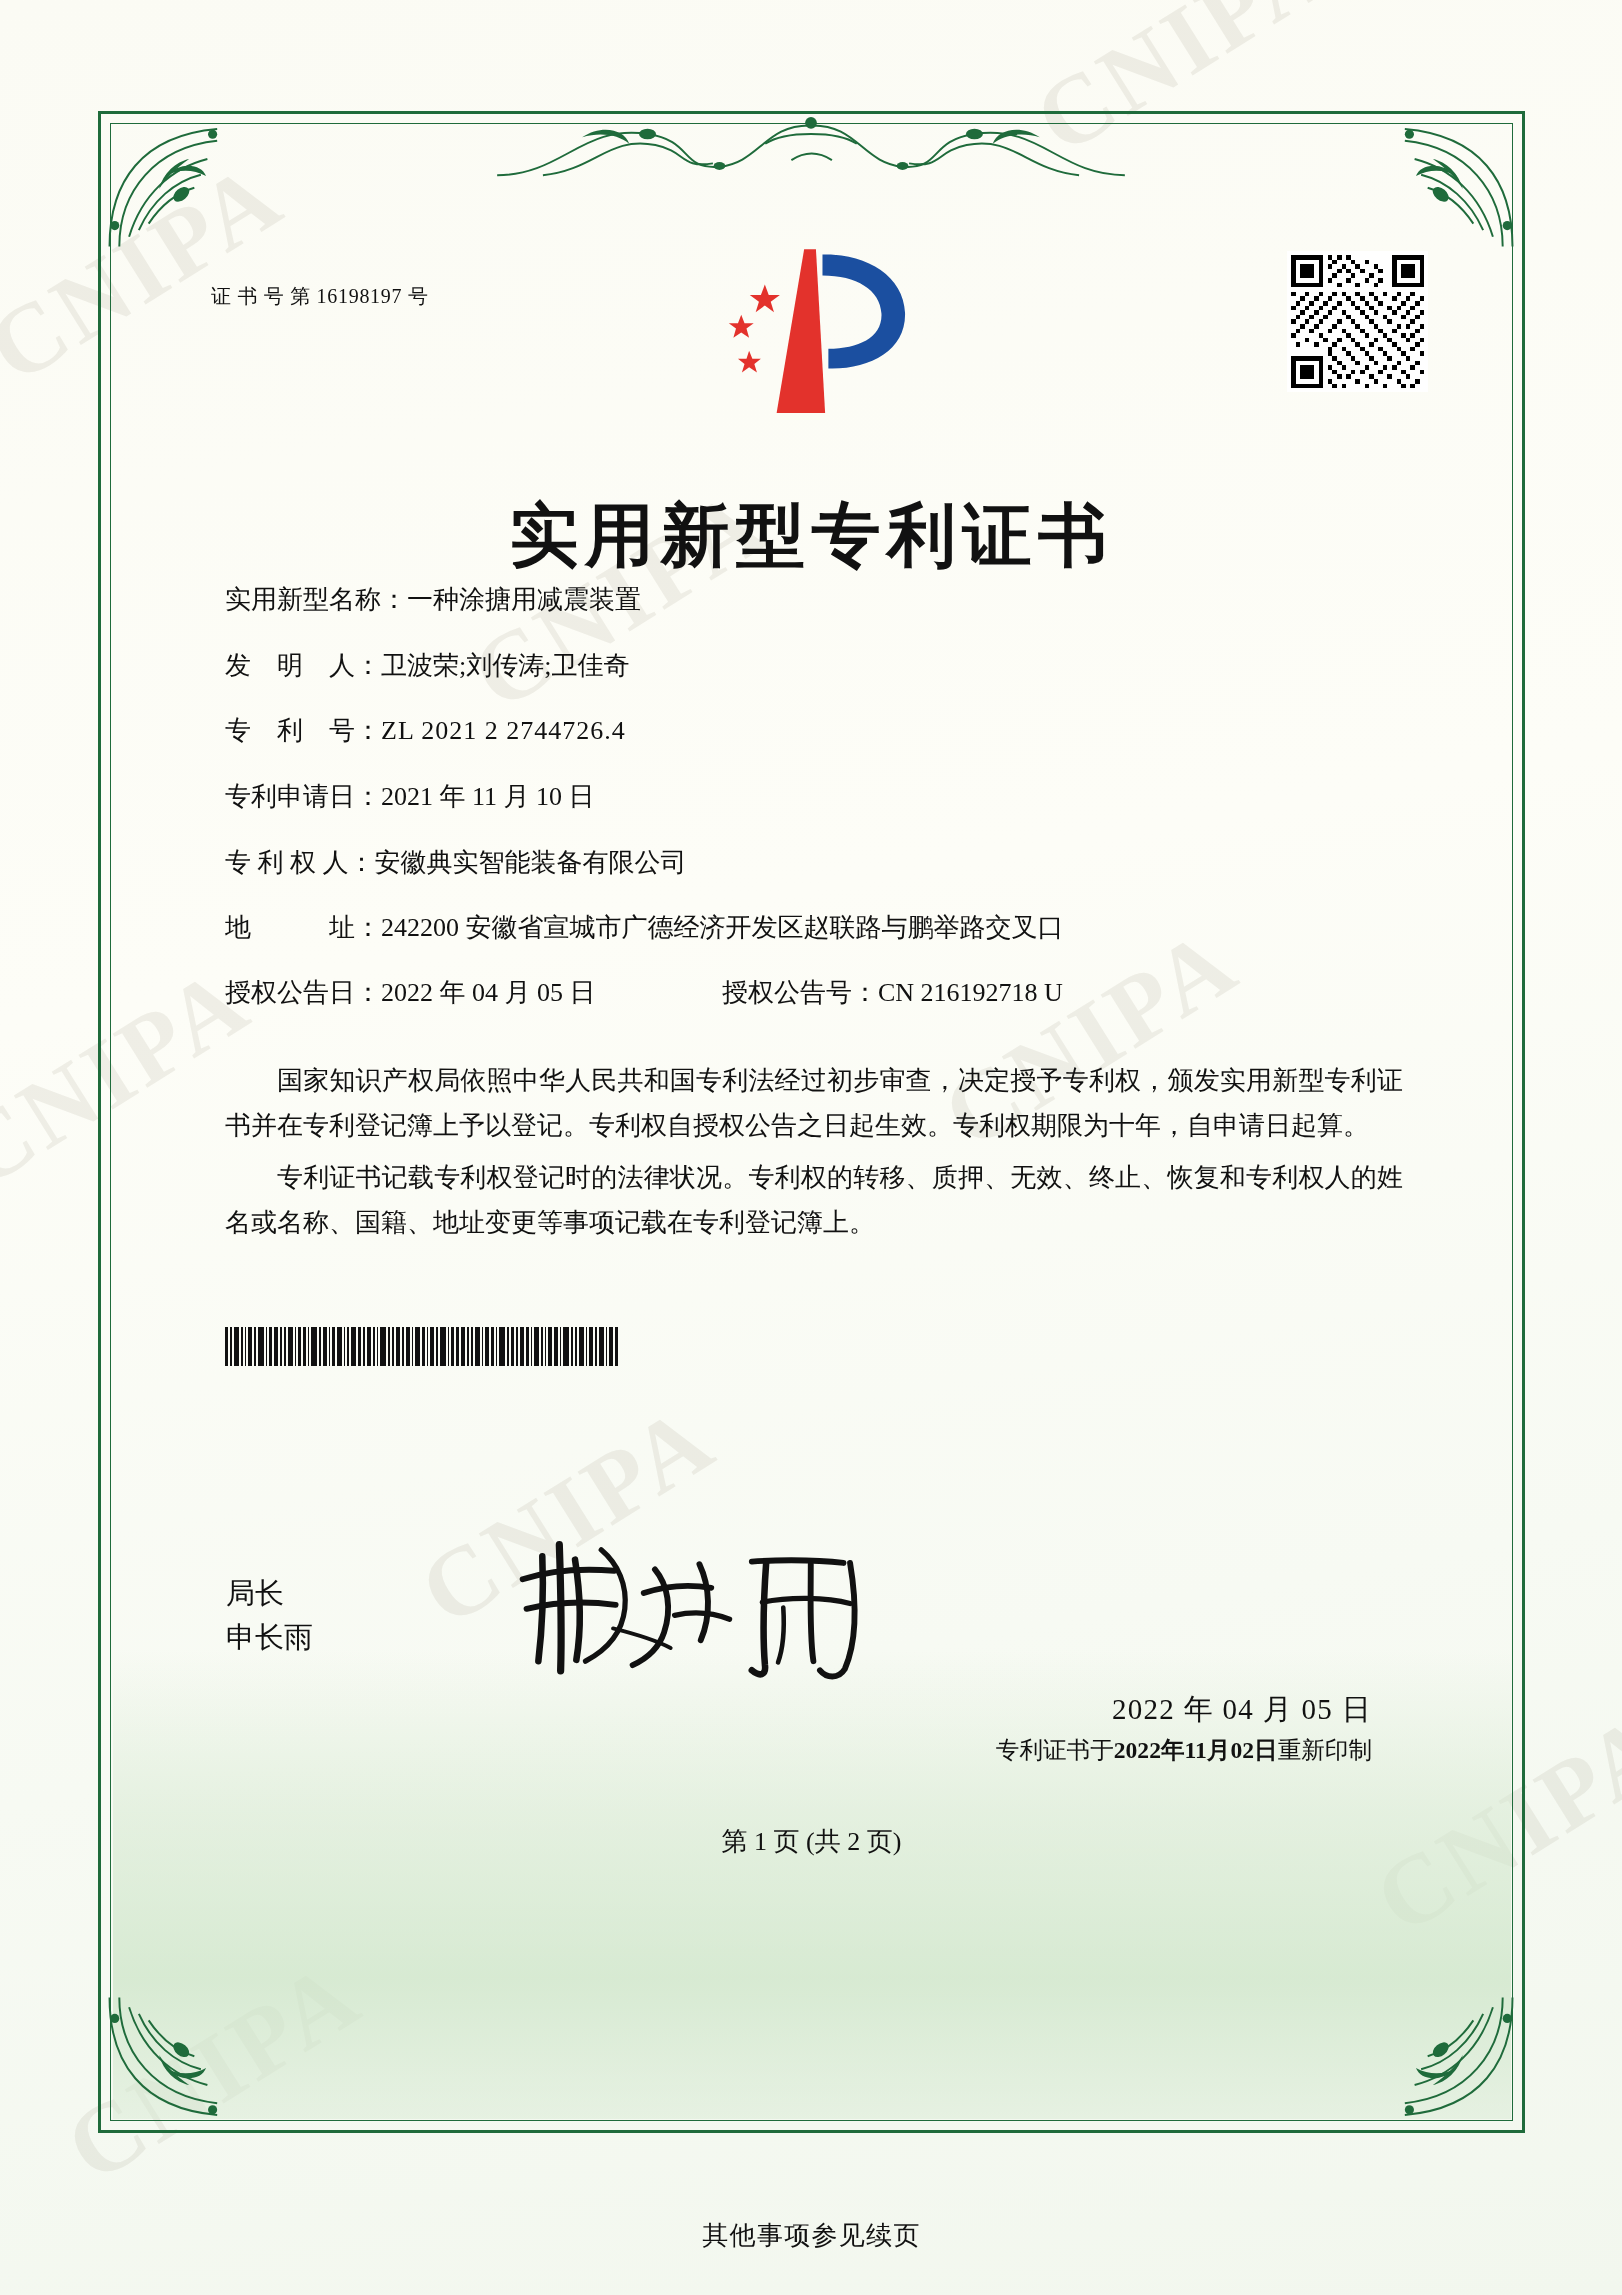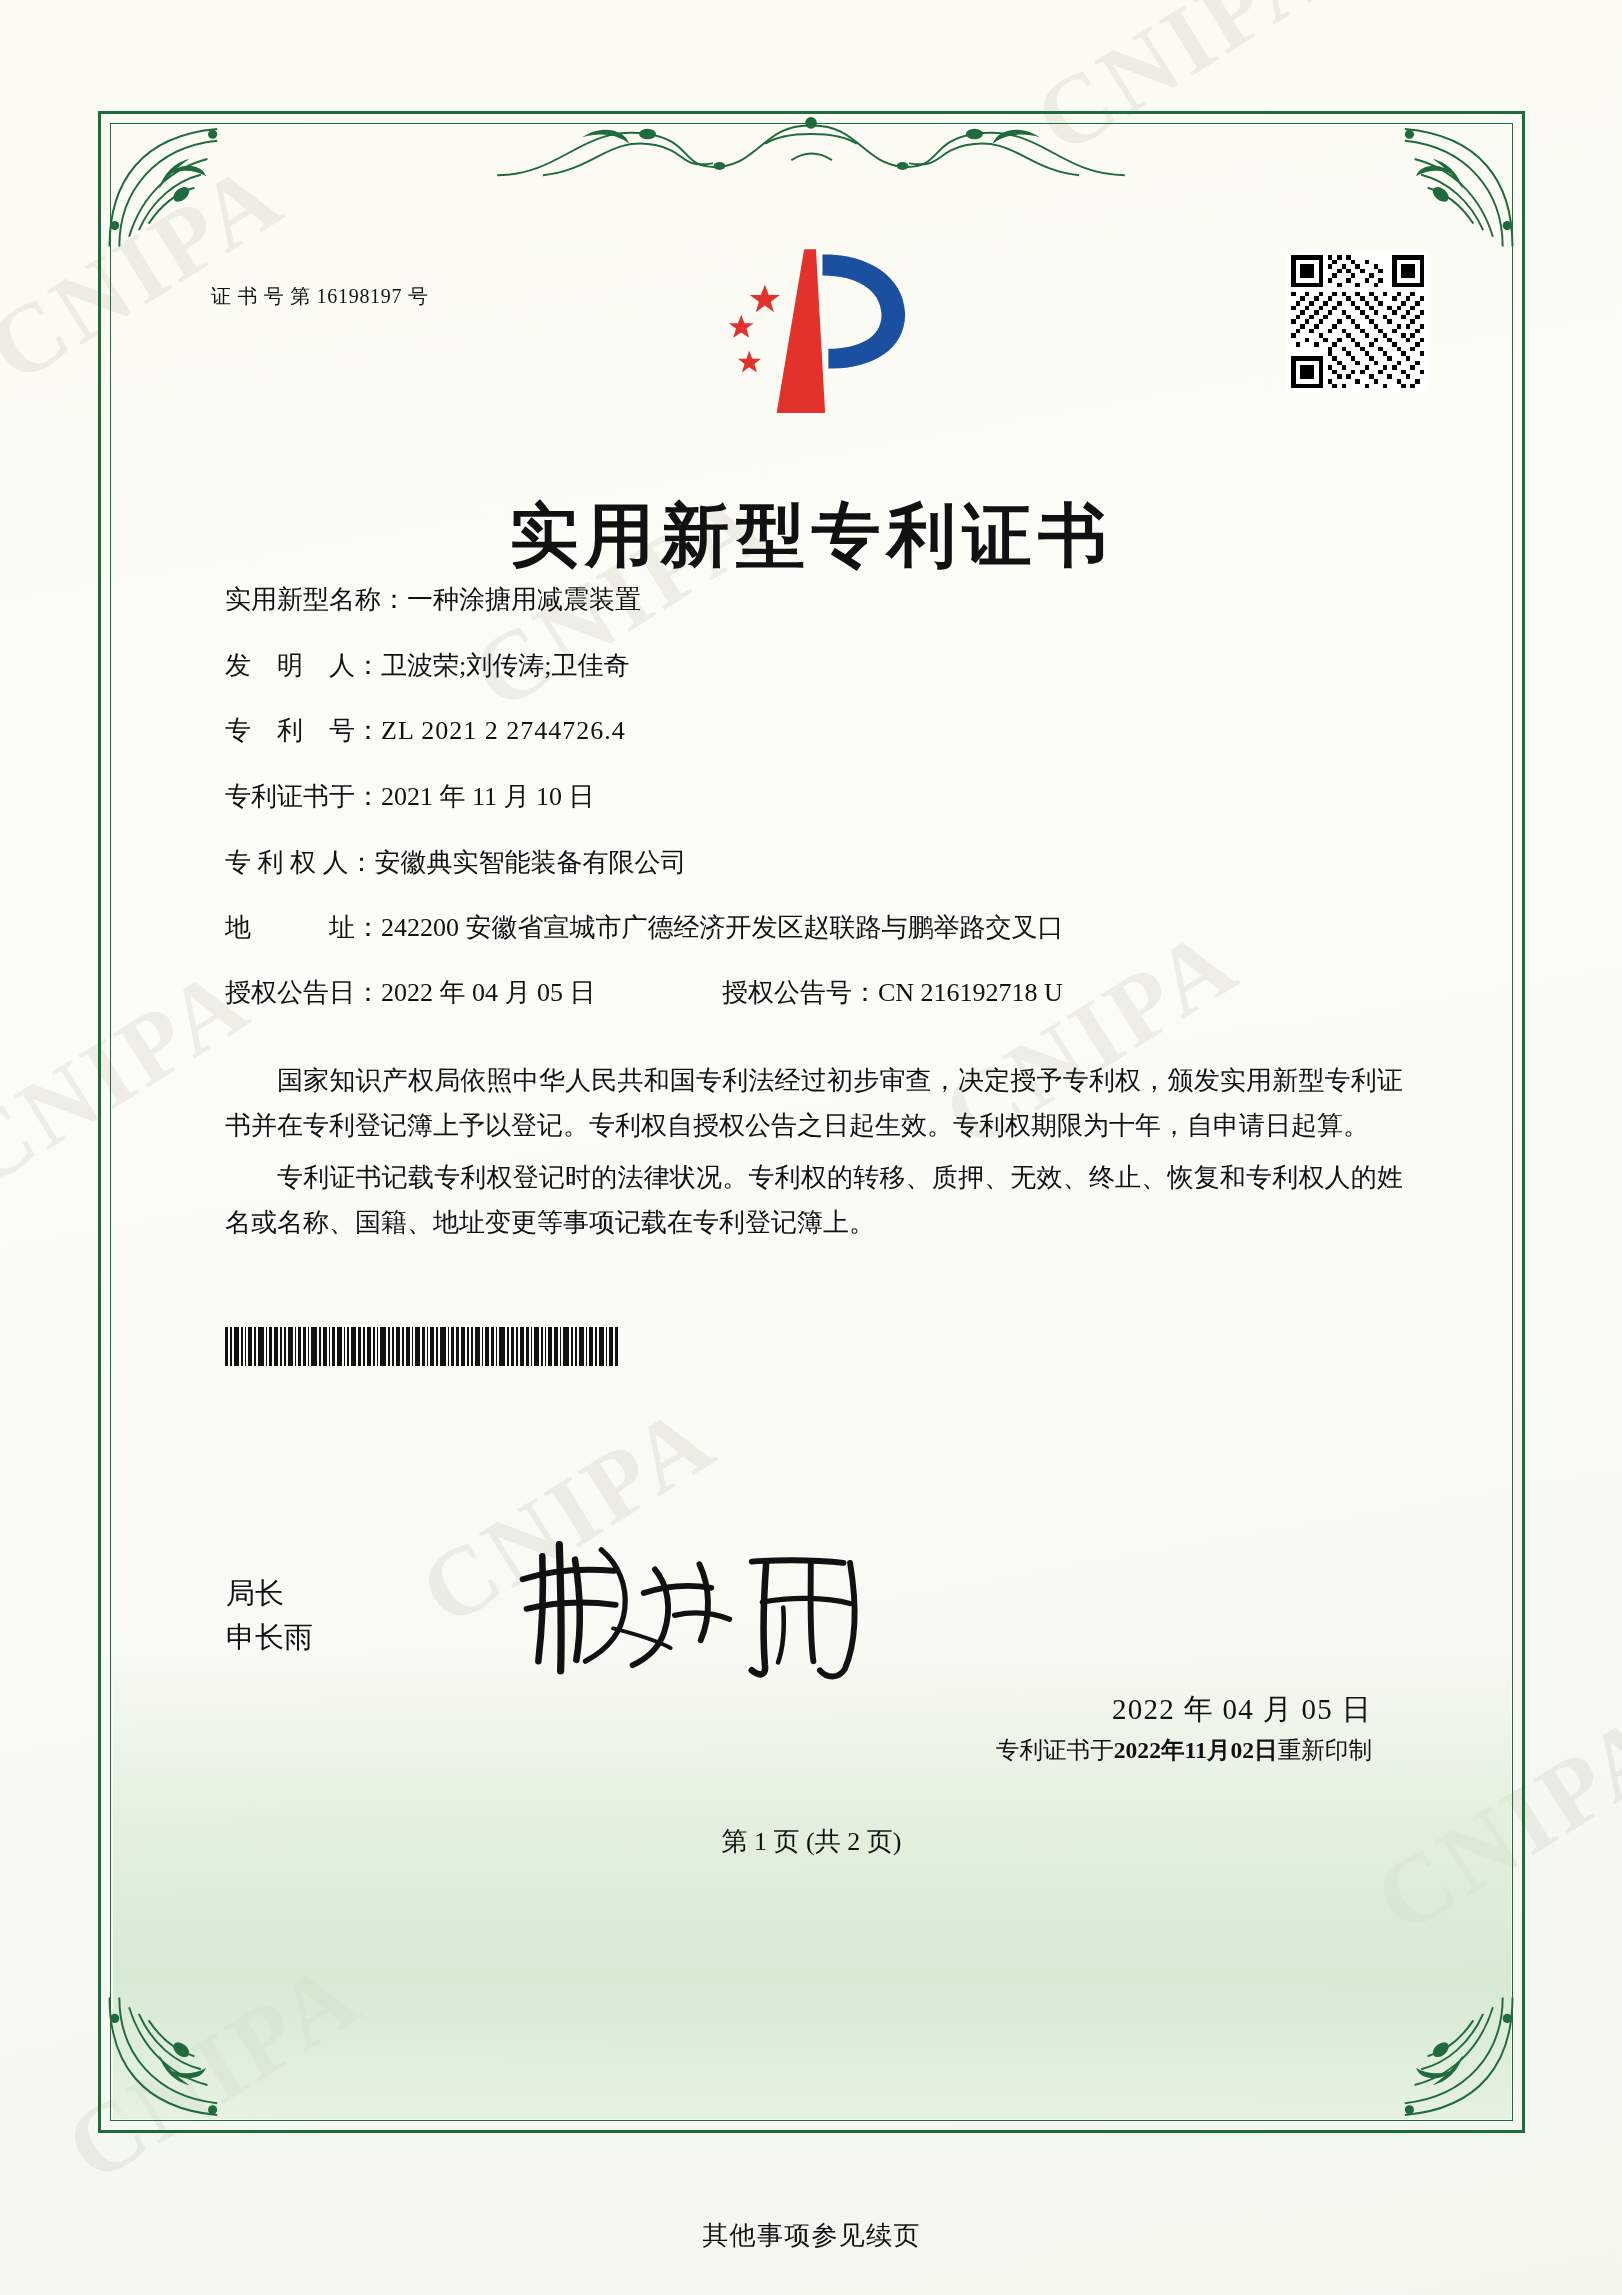"专利证书于：" span.field-label { text: 证书于 -> 申请日 }
